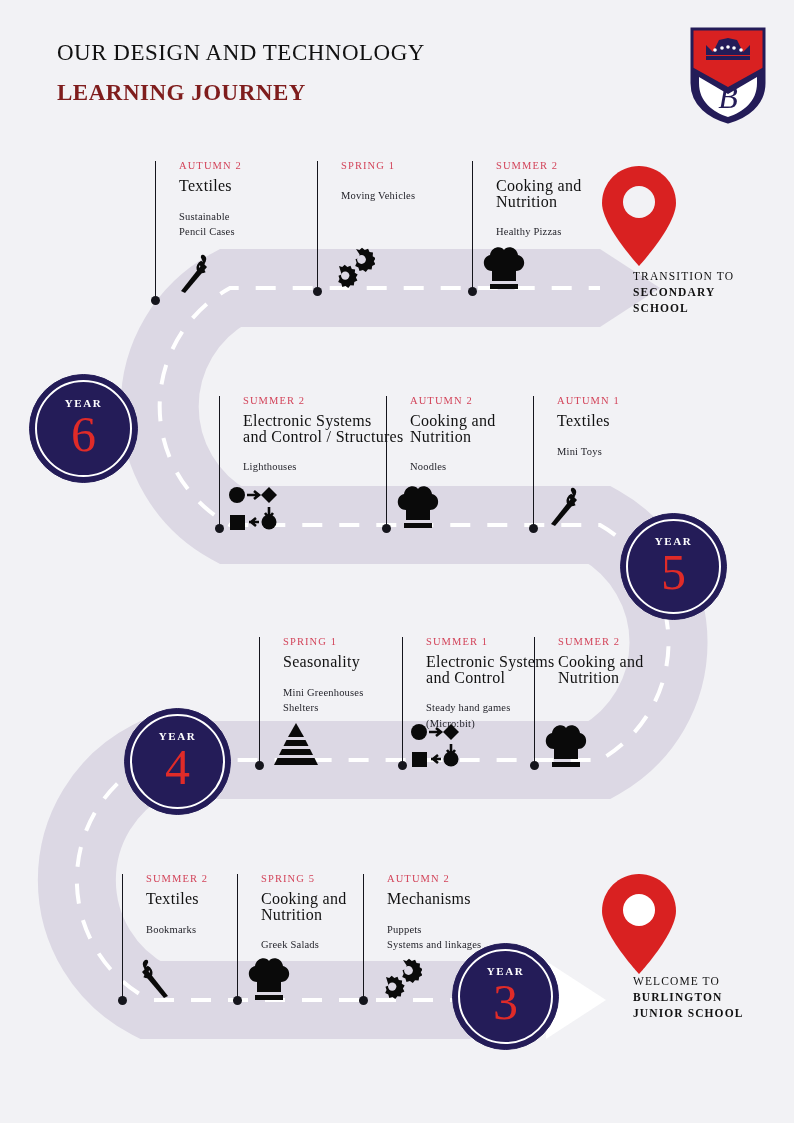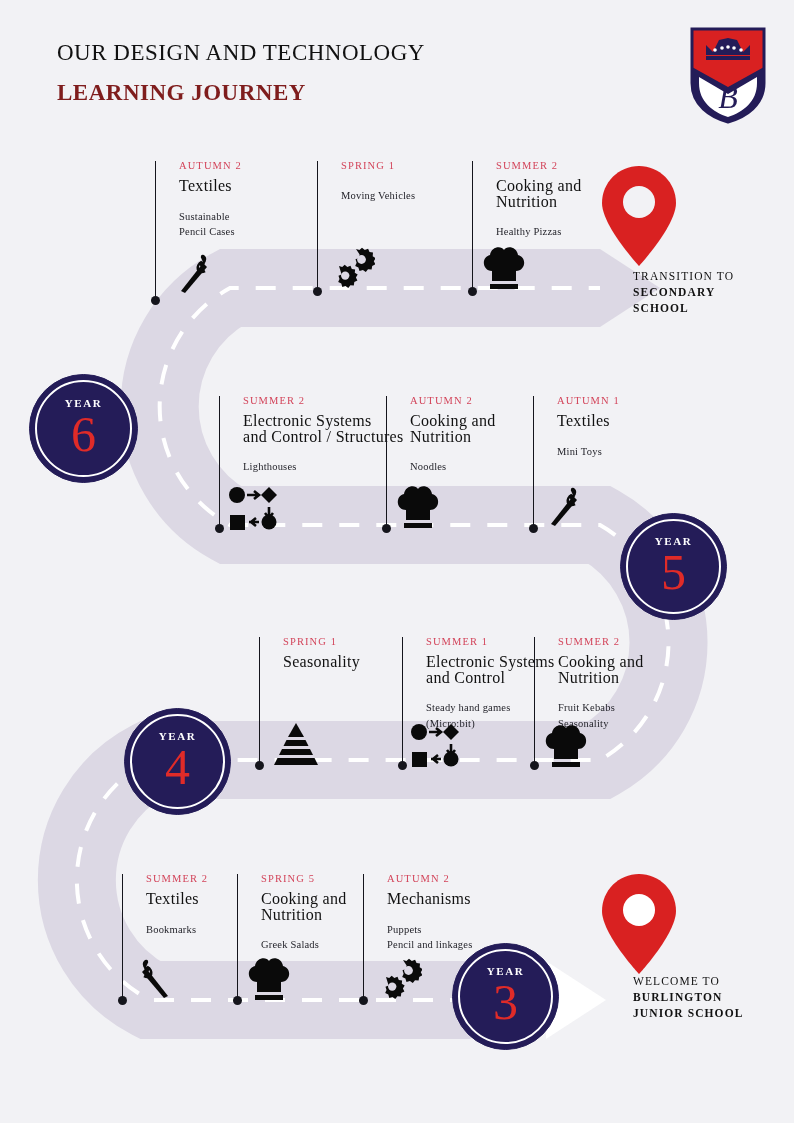"Mini Greenhouses" div.ms-desc { html: none -> <div> <div>Mini Greenhouses</div> <div>Shelters</div> </div> }
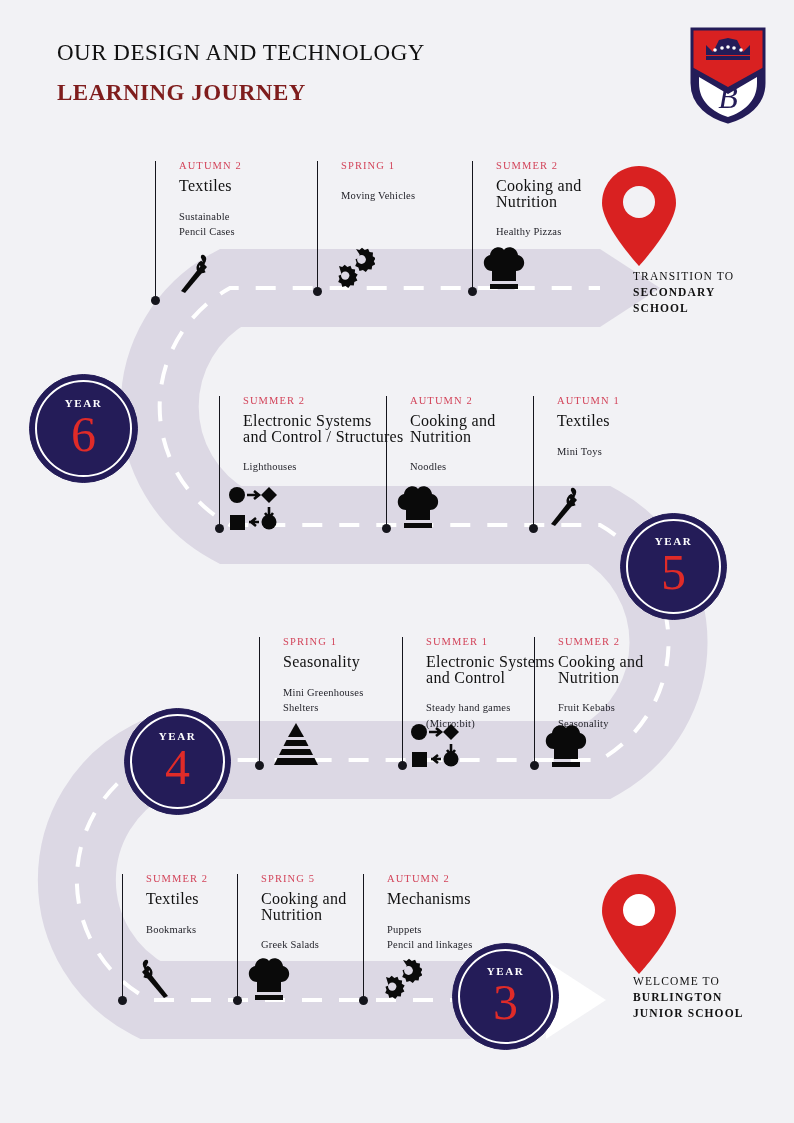"Fruit Kebabs" div.ms-desc { html: <div> <div>Fruit Kebabs</div> <div>Seasonality</div> </div> -> none }
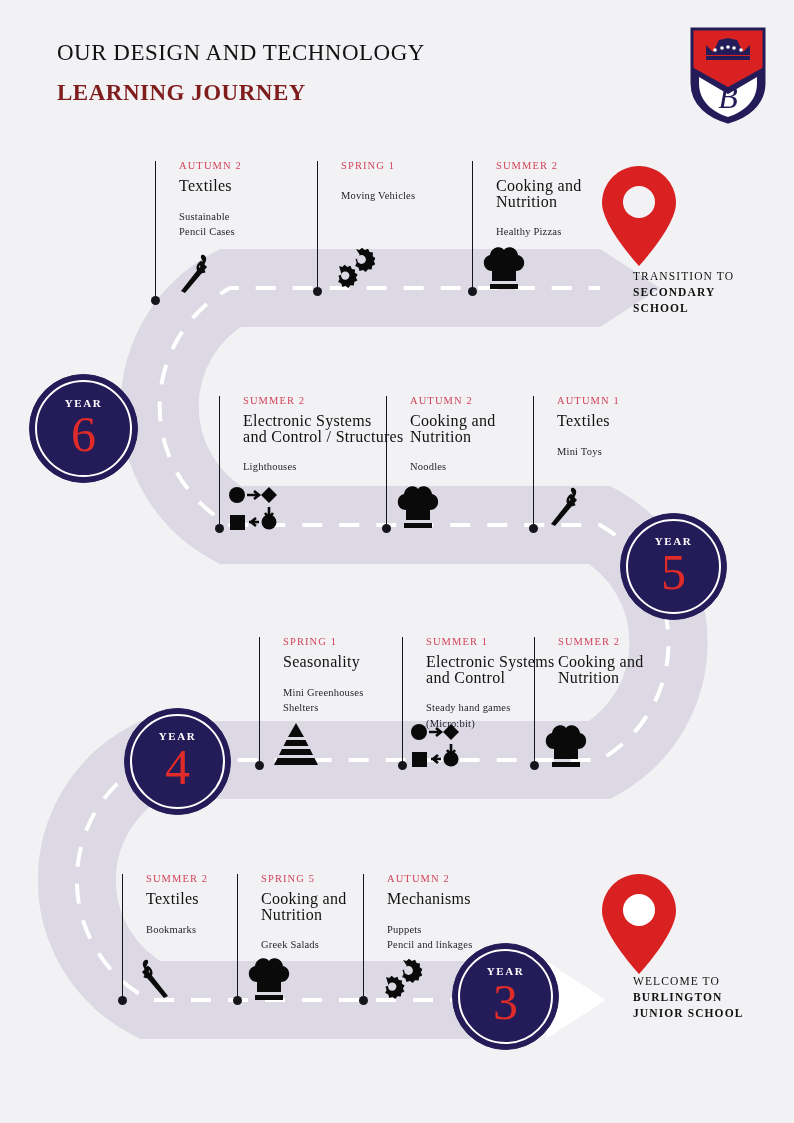"Pencil and linkages" div { text: Pencil -> Systems }
